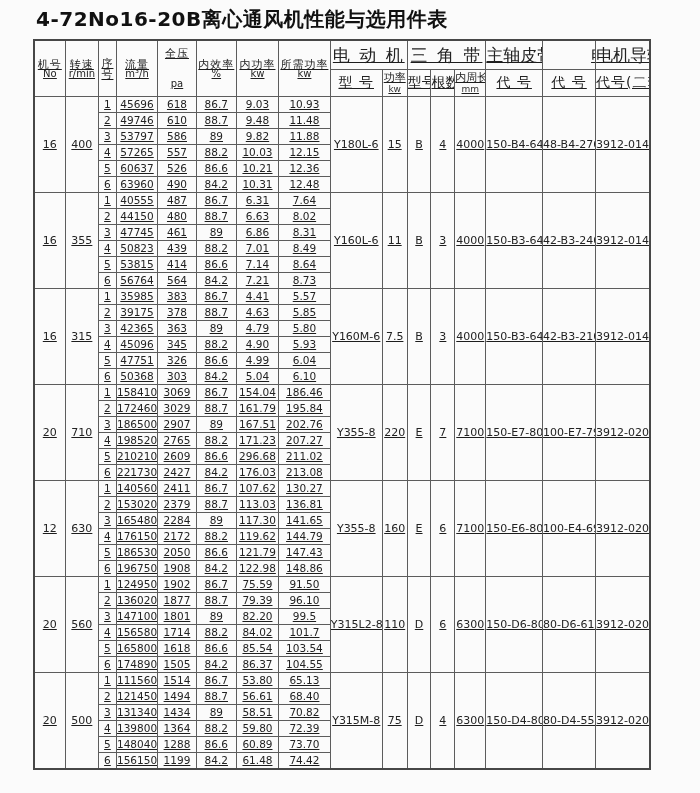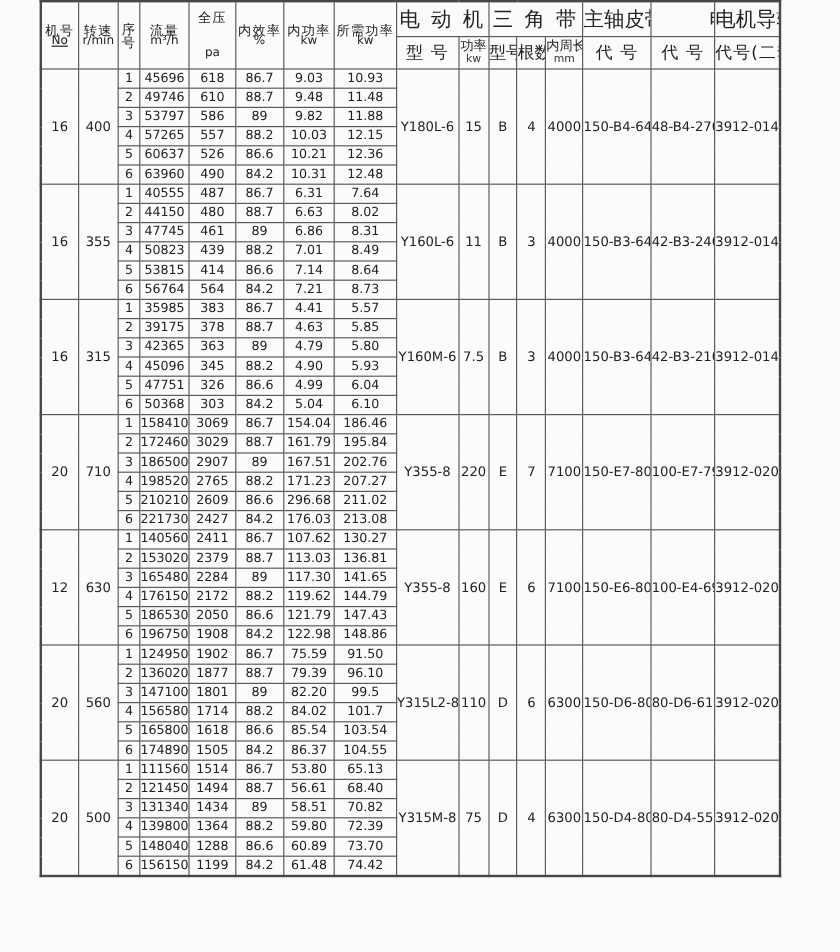"4-72No16-20B离心通风机性能与选用件表" div.title { html: none -> <div>4-72No16-20B离心通风机性能与选用件表</div> }
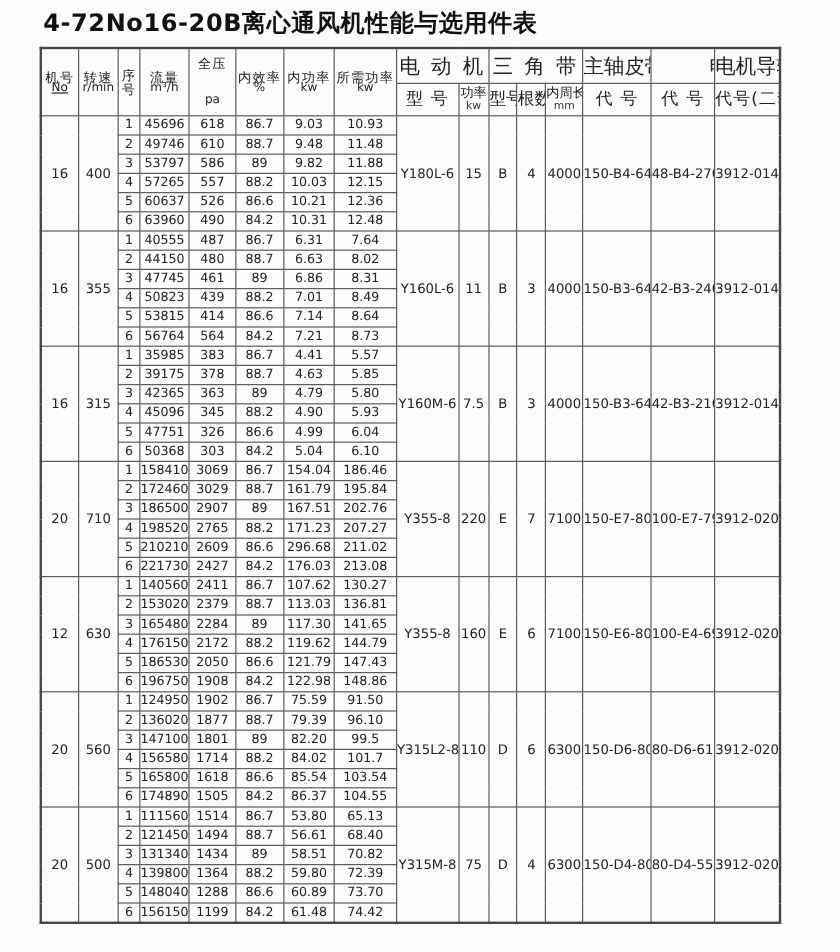"机号" table.perf { text-decoration: none -> underline }
